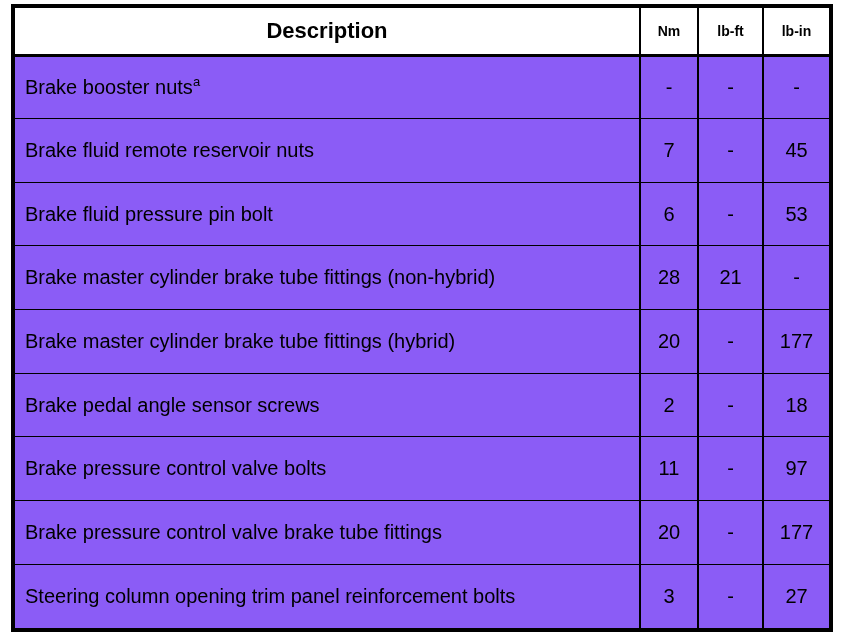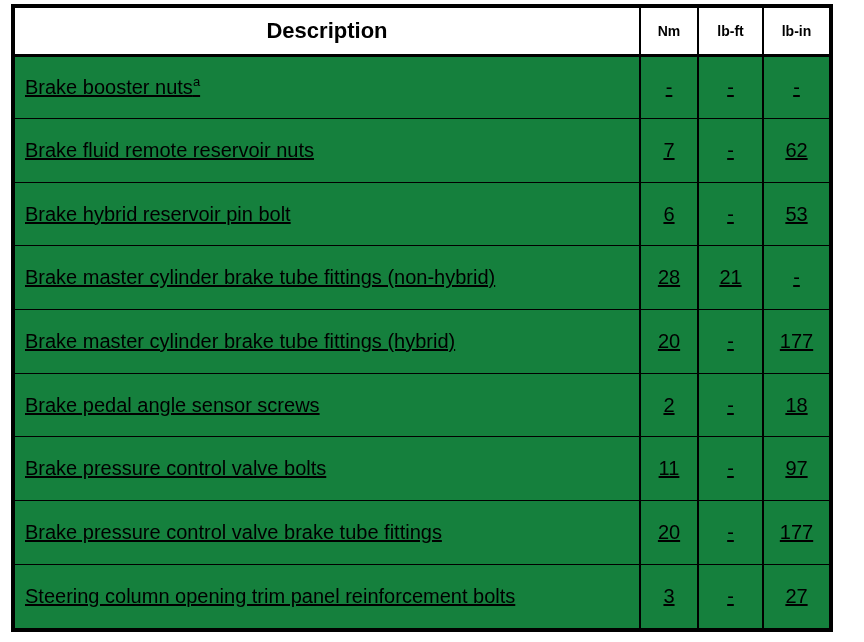"Brake booster nutsa" tbody td { background: #15803d -> #8b5cf6; text-decoration: underline -> none }
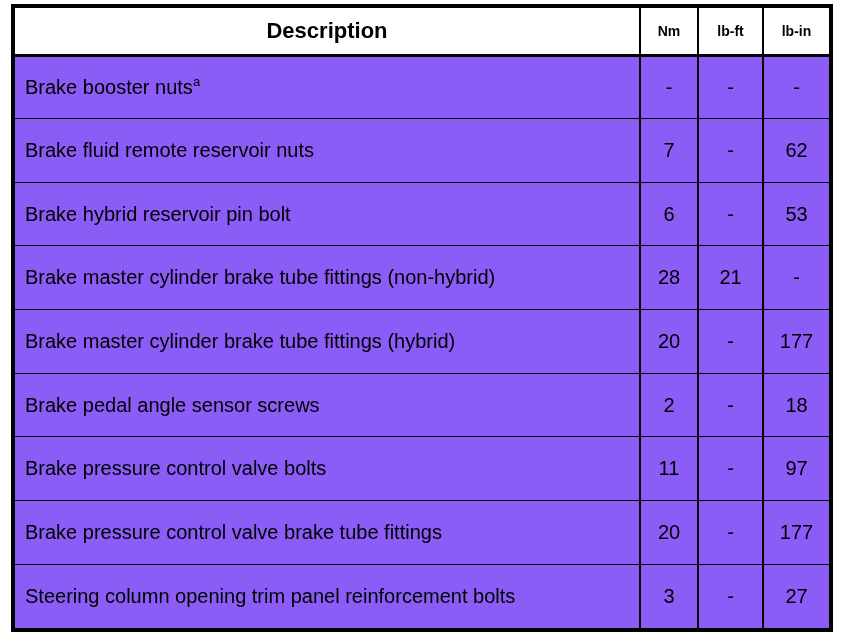"62" td.cell-val { text: 62 -> 45 }
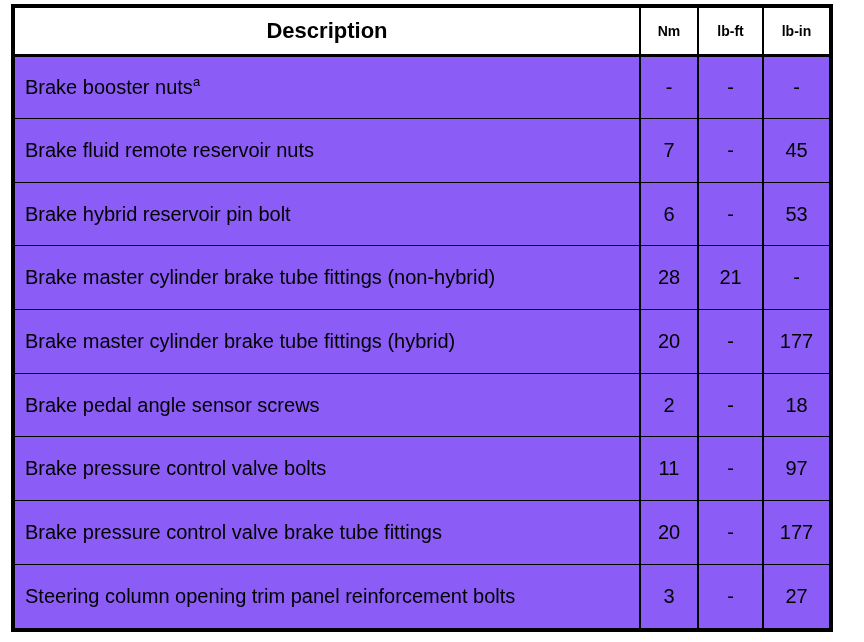"Brake hybrid reservoir pin bolt" span.desc-text { text: hybrid reservoir -> fluid pressure }
